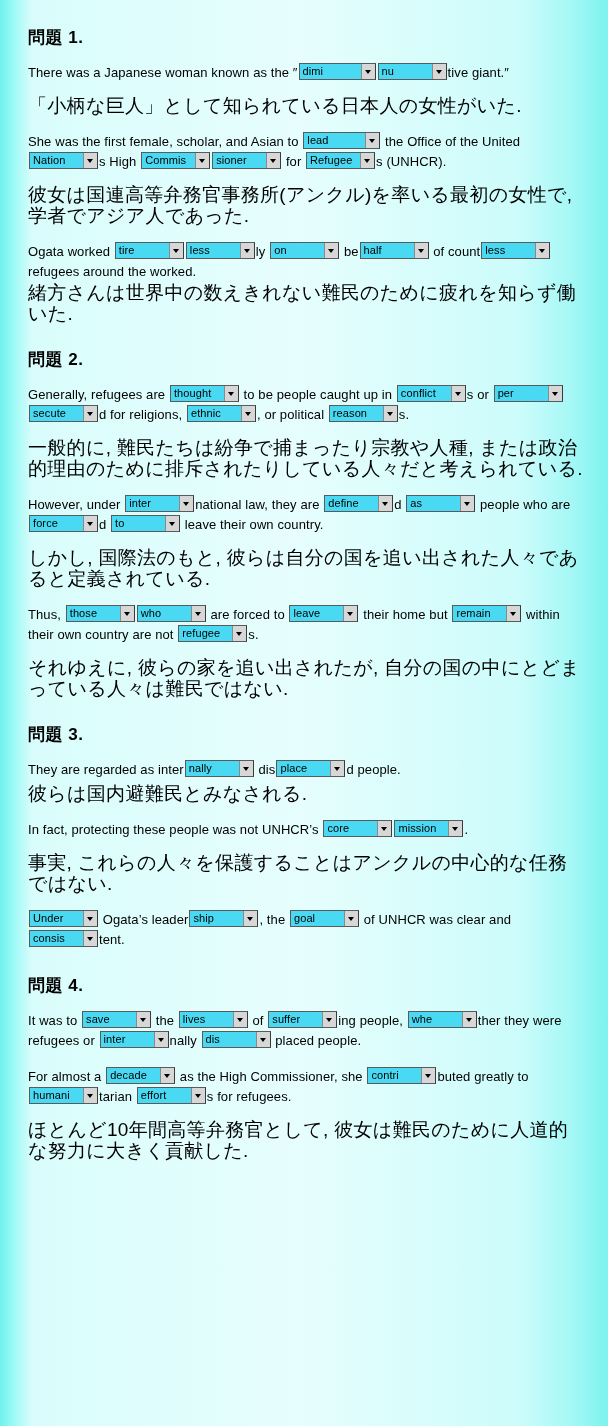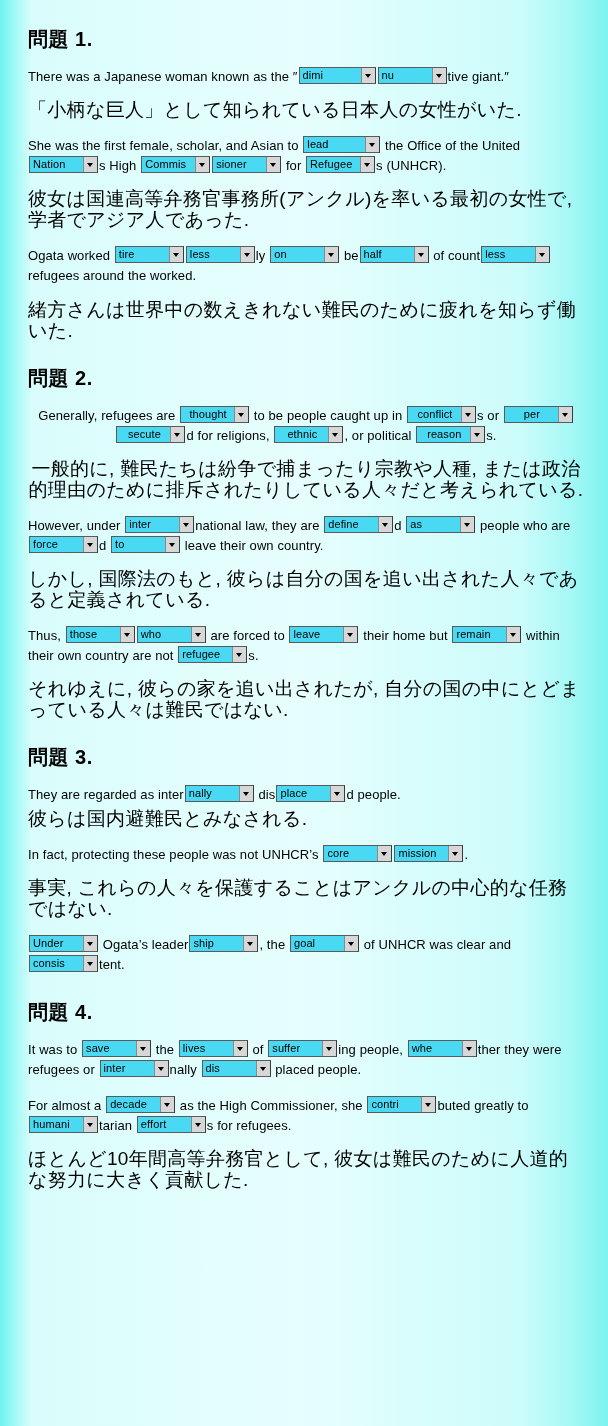"問題 1." .qtitle { font-size: 20px -> 17px }
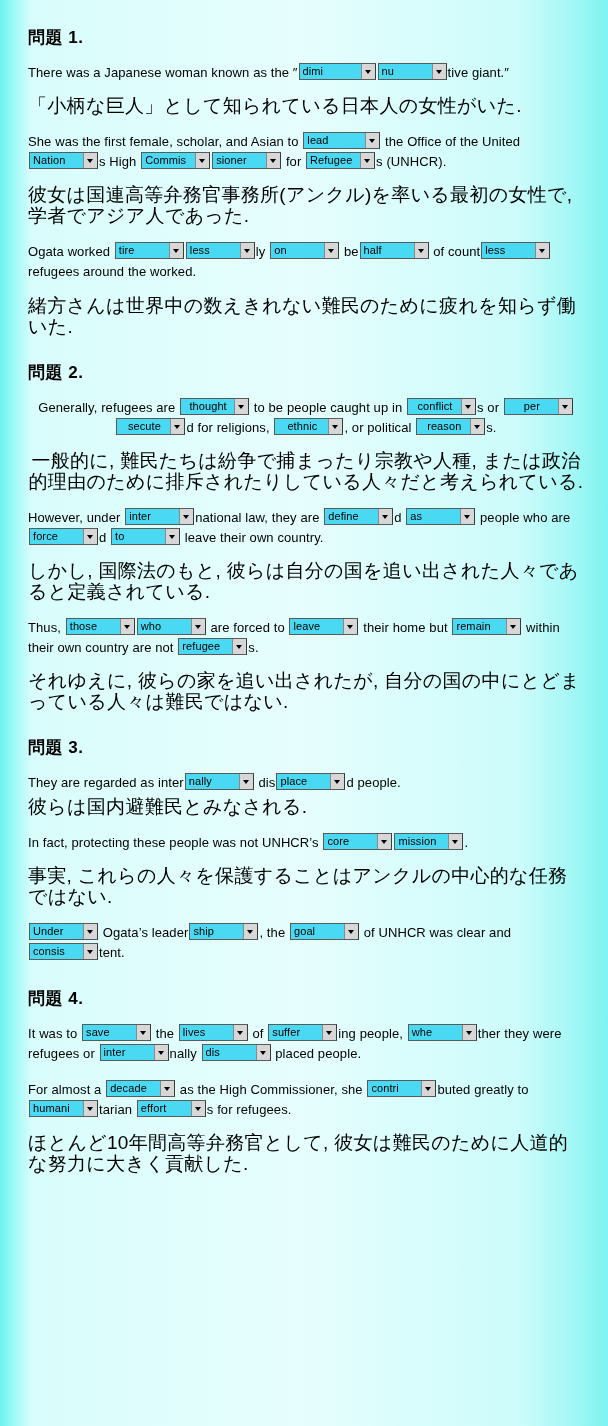"緒方さんは世界中の数えきれない難民のために疲れを知らず働いた." div.jp { margin-top: 13px -> 0 }
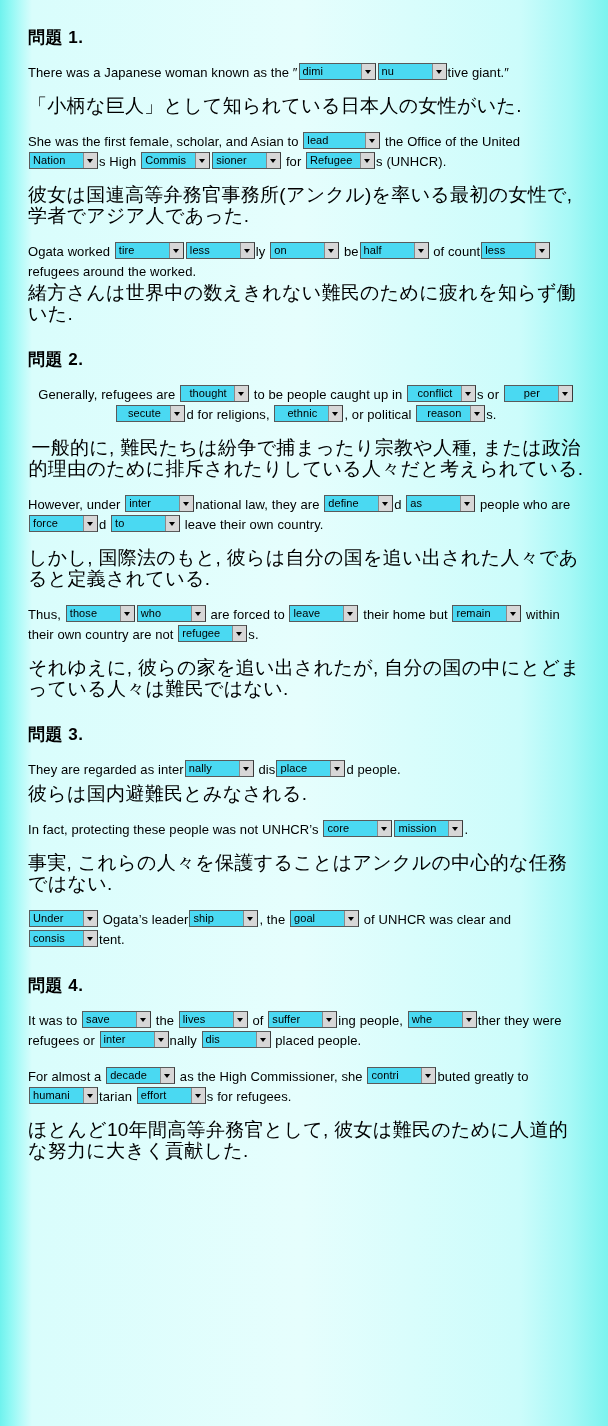"Generally, refugees are thought to" div.block { text-align: center -> none }
